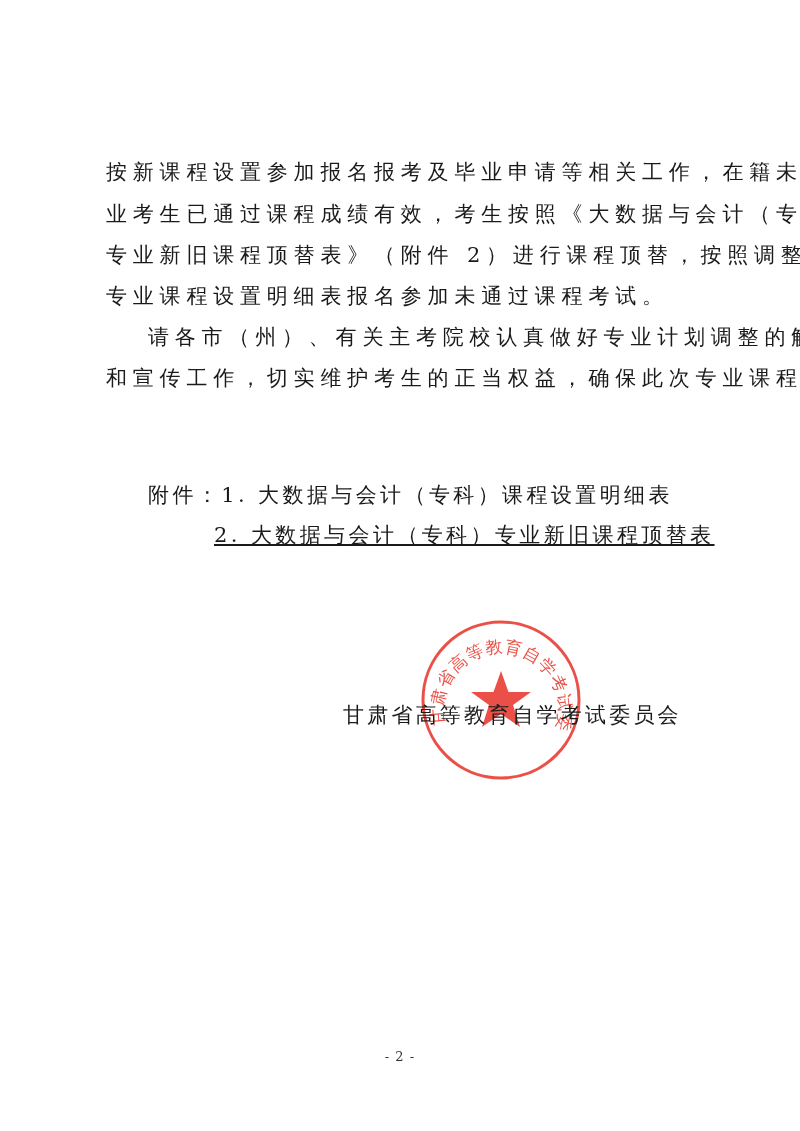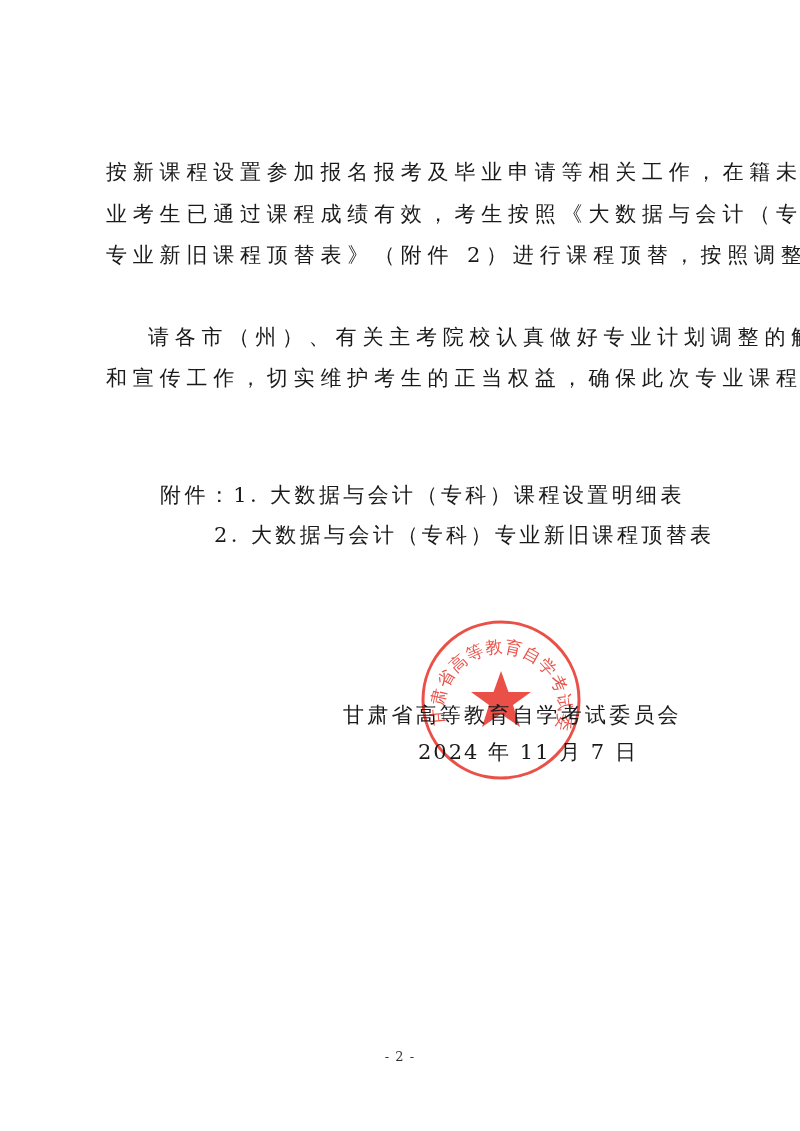"专业课程设置明细表报名参加未通过课程考试。" div.line { html: none -> <div>专业课程设置明细表报名参加未通过课程考试。</div> }
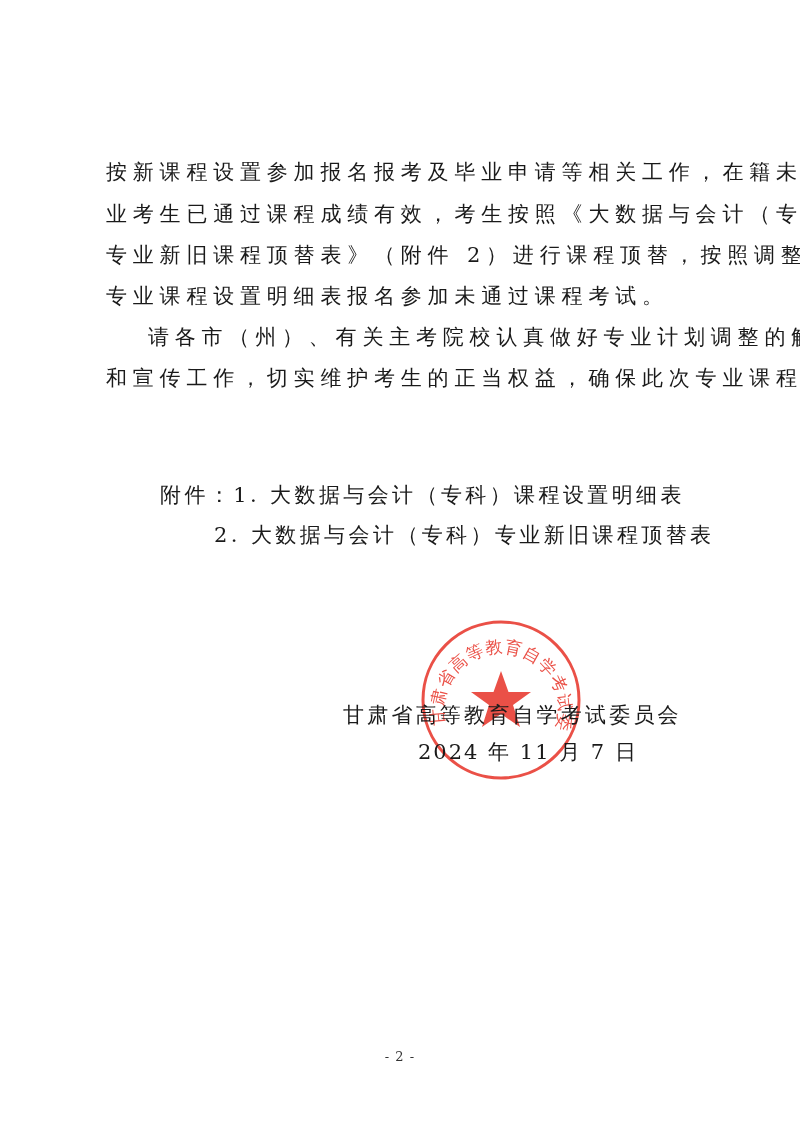"附件：1. 大数据与会计（专科）课程设置明细表" div.line { margin-left: 12px -> none }
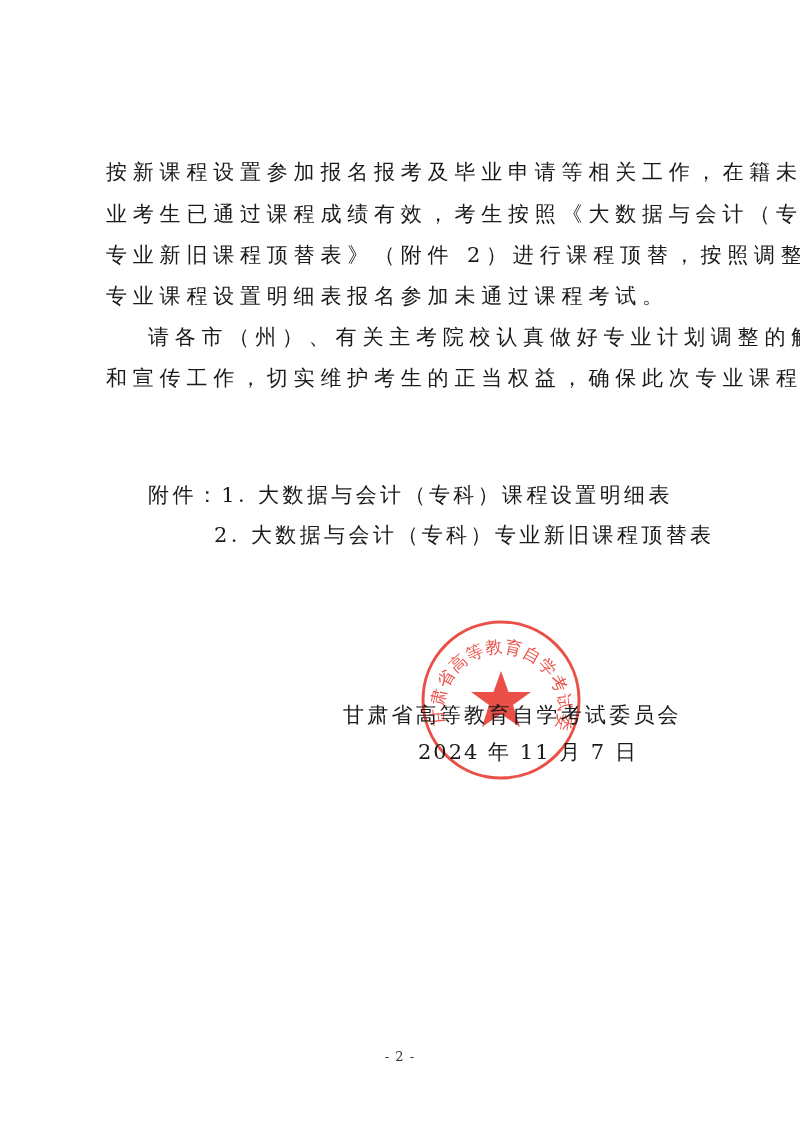"2. 大数据与会计（专科）专业新旧课程顶替表" .att2 { text-decoration: none -> underline }
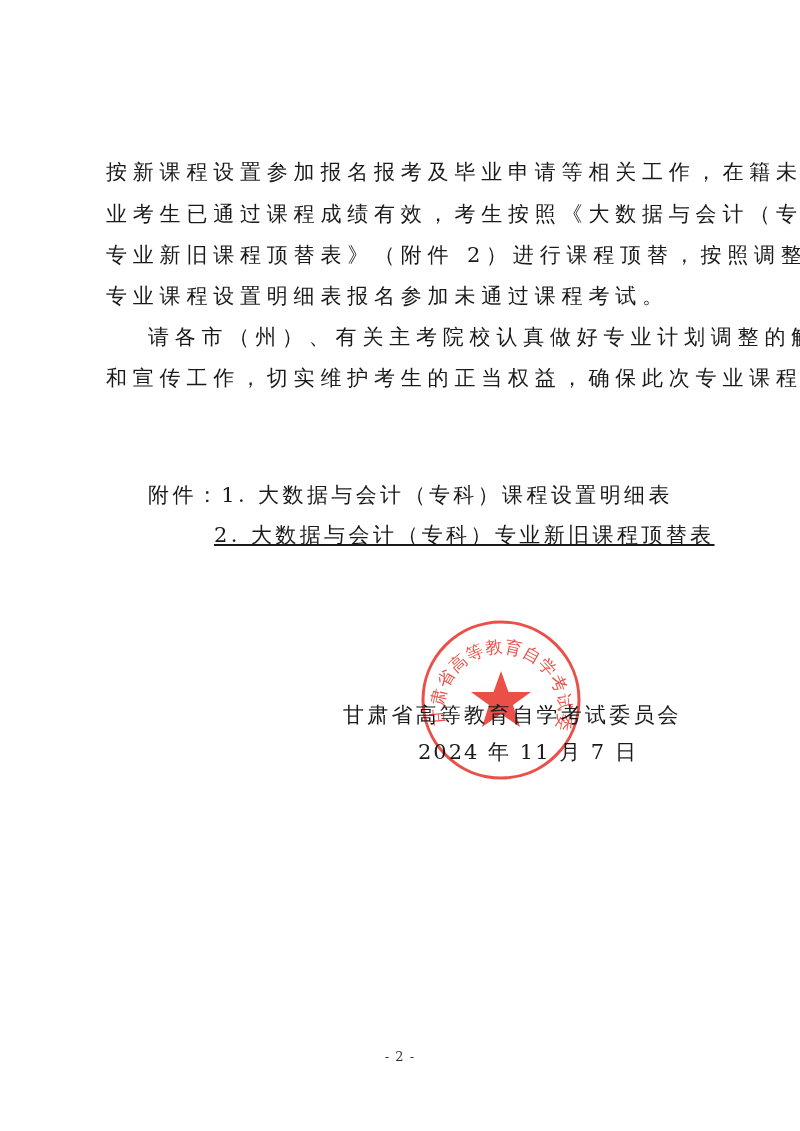"2024 年 11 月 7" div.sign-date { html: <div>2024 年 11 月 7 日</div> -> none }
